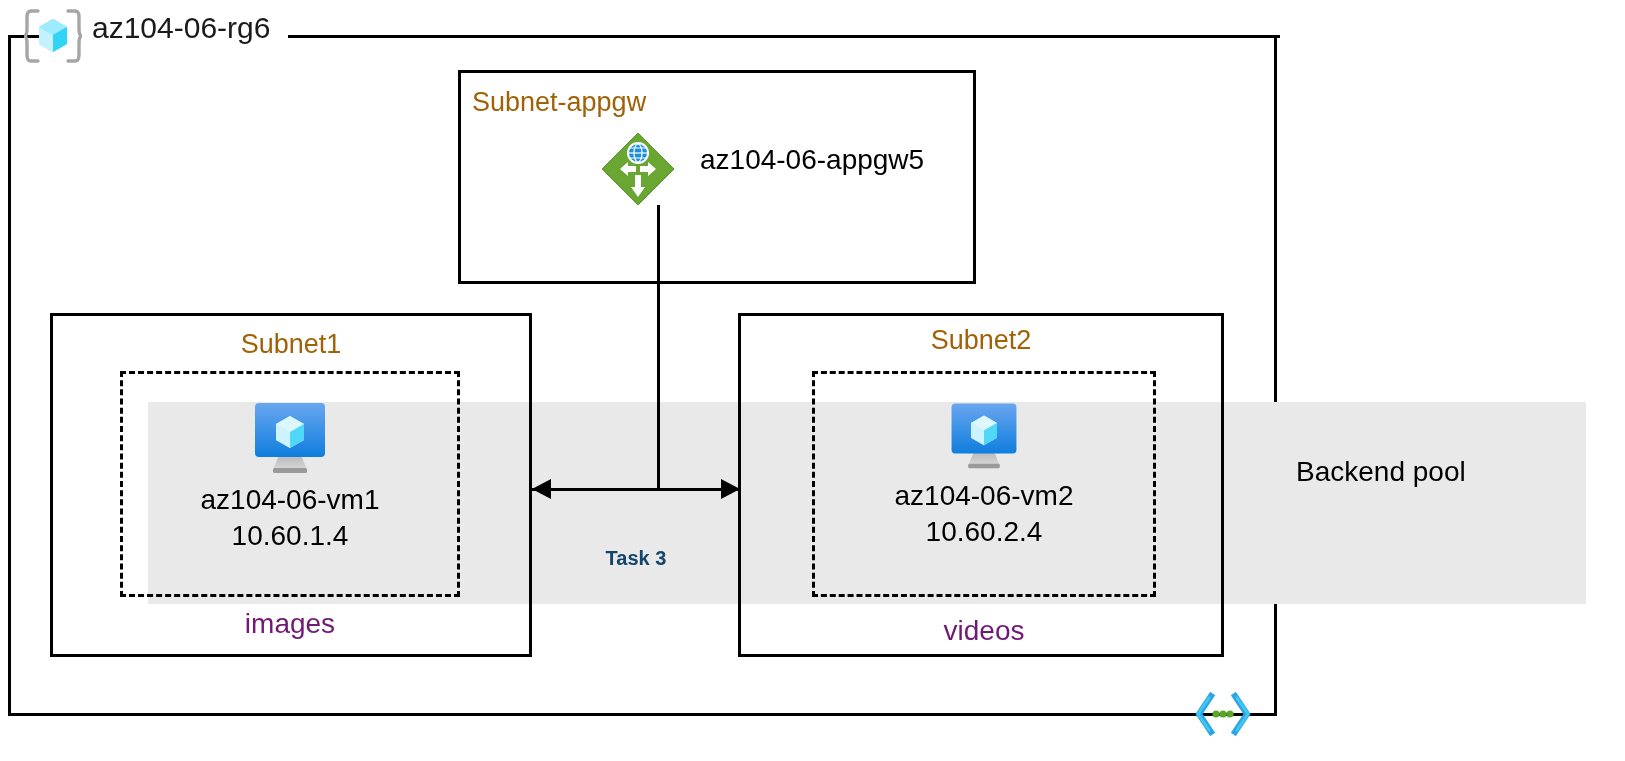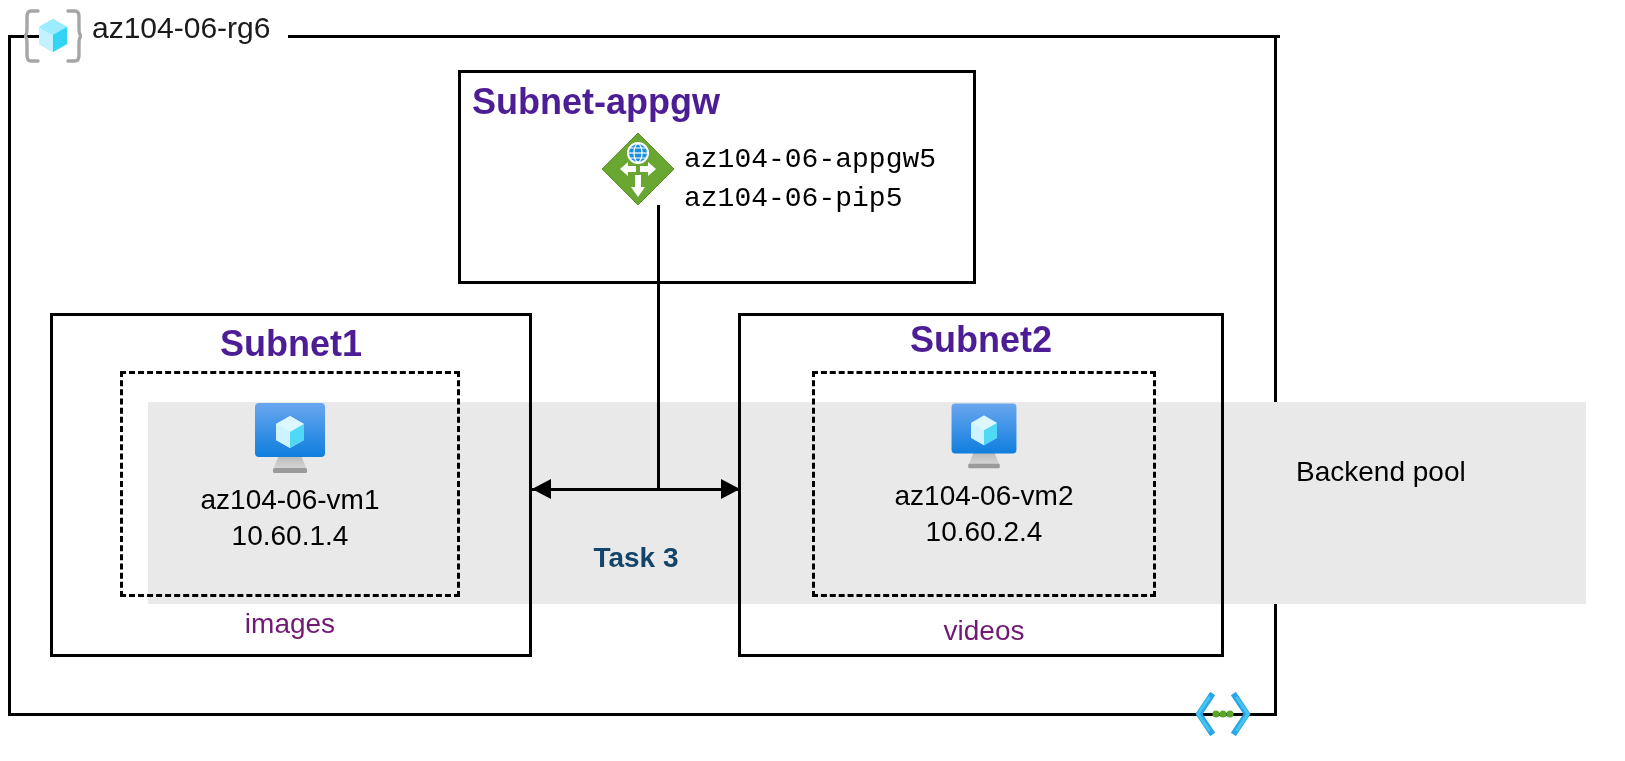"Subnet-appgw" .subnet-title { color: #4c1d95 -> #a16207; font-size: 36px -> 27px; font-weight: bold -> none }
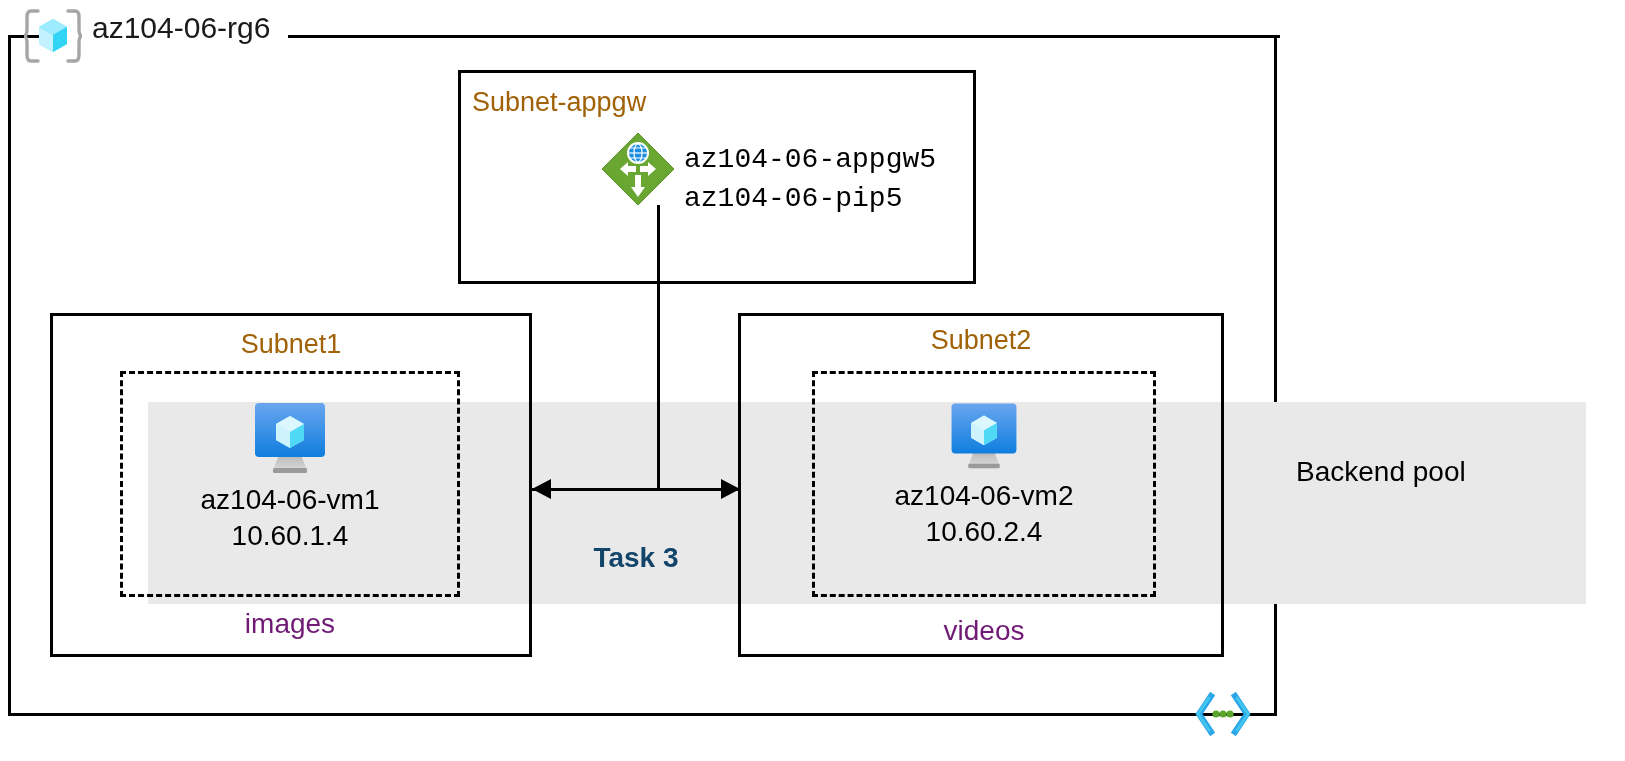"az104-06-appgw5" #appgw-labels { font-family: Liberation Mono, monospace -> none; left: 684px -> 700px }
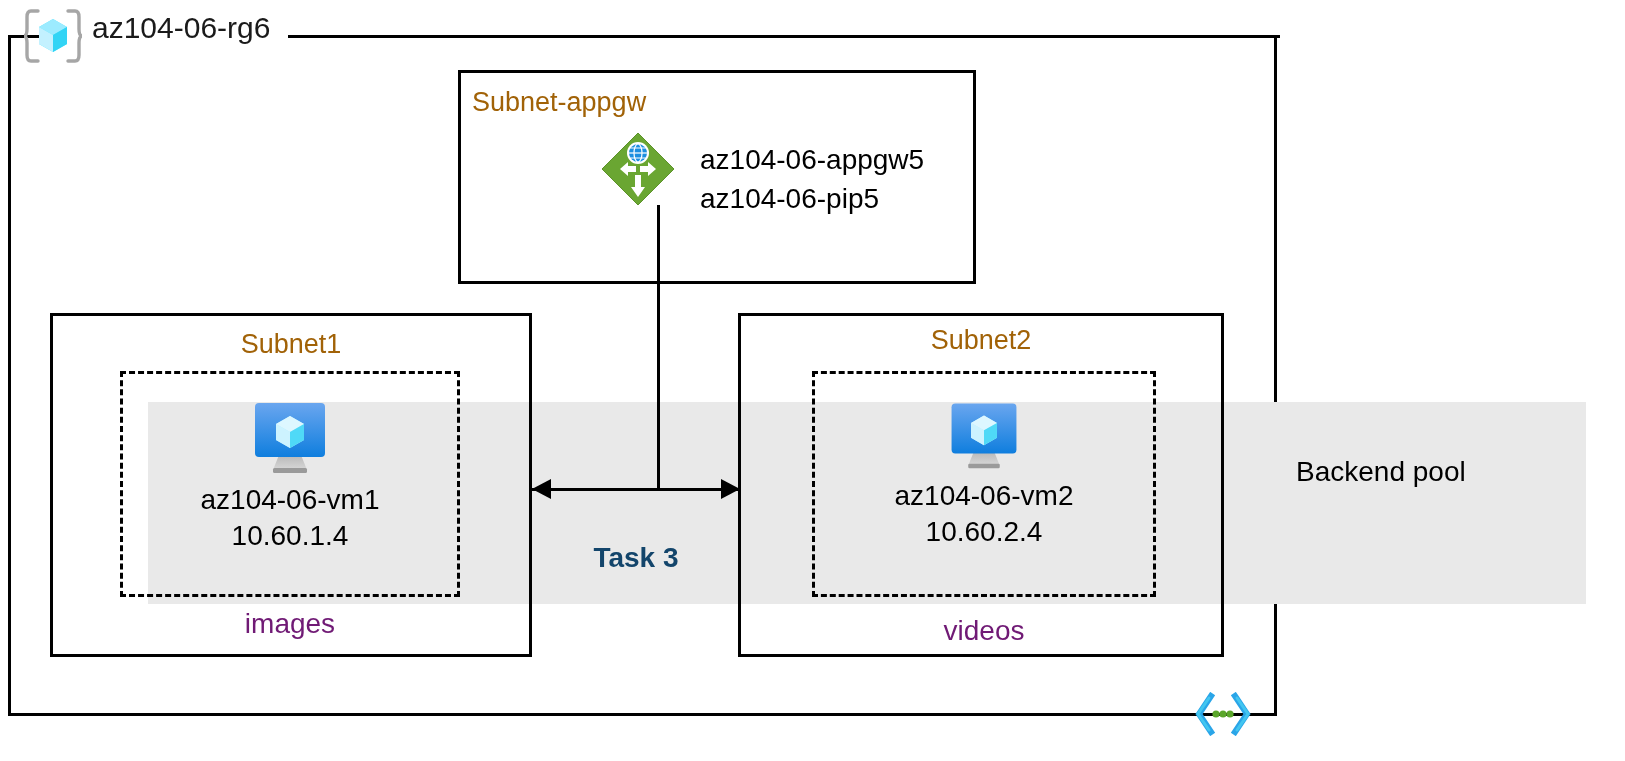"az104-06-pip5" div { html: <div>az104-06-pip5</div> -> none }
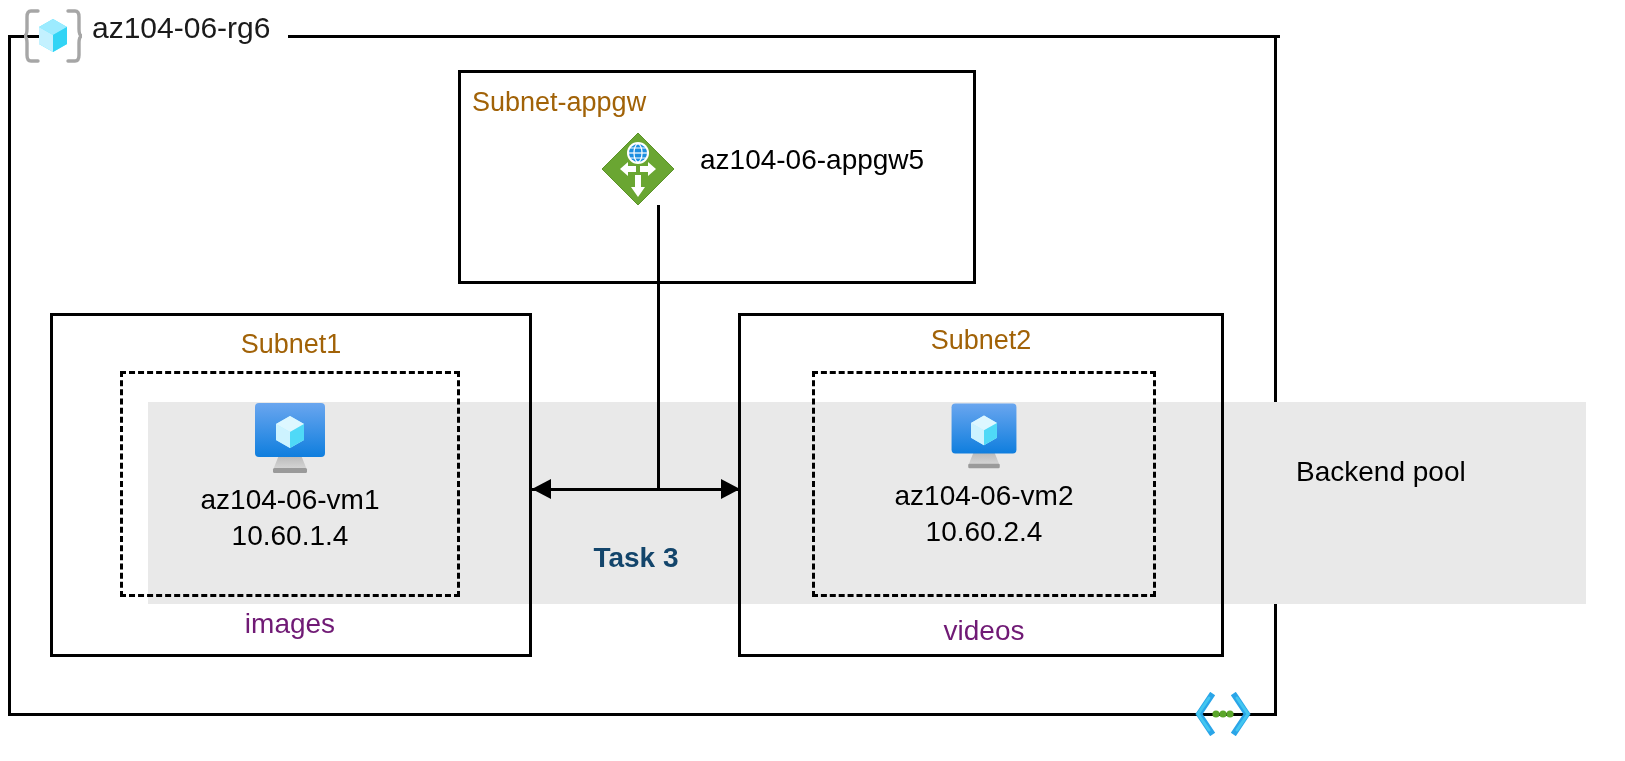"Task 3" #task3-label { font-size: 28px -> 20px }
